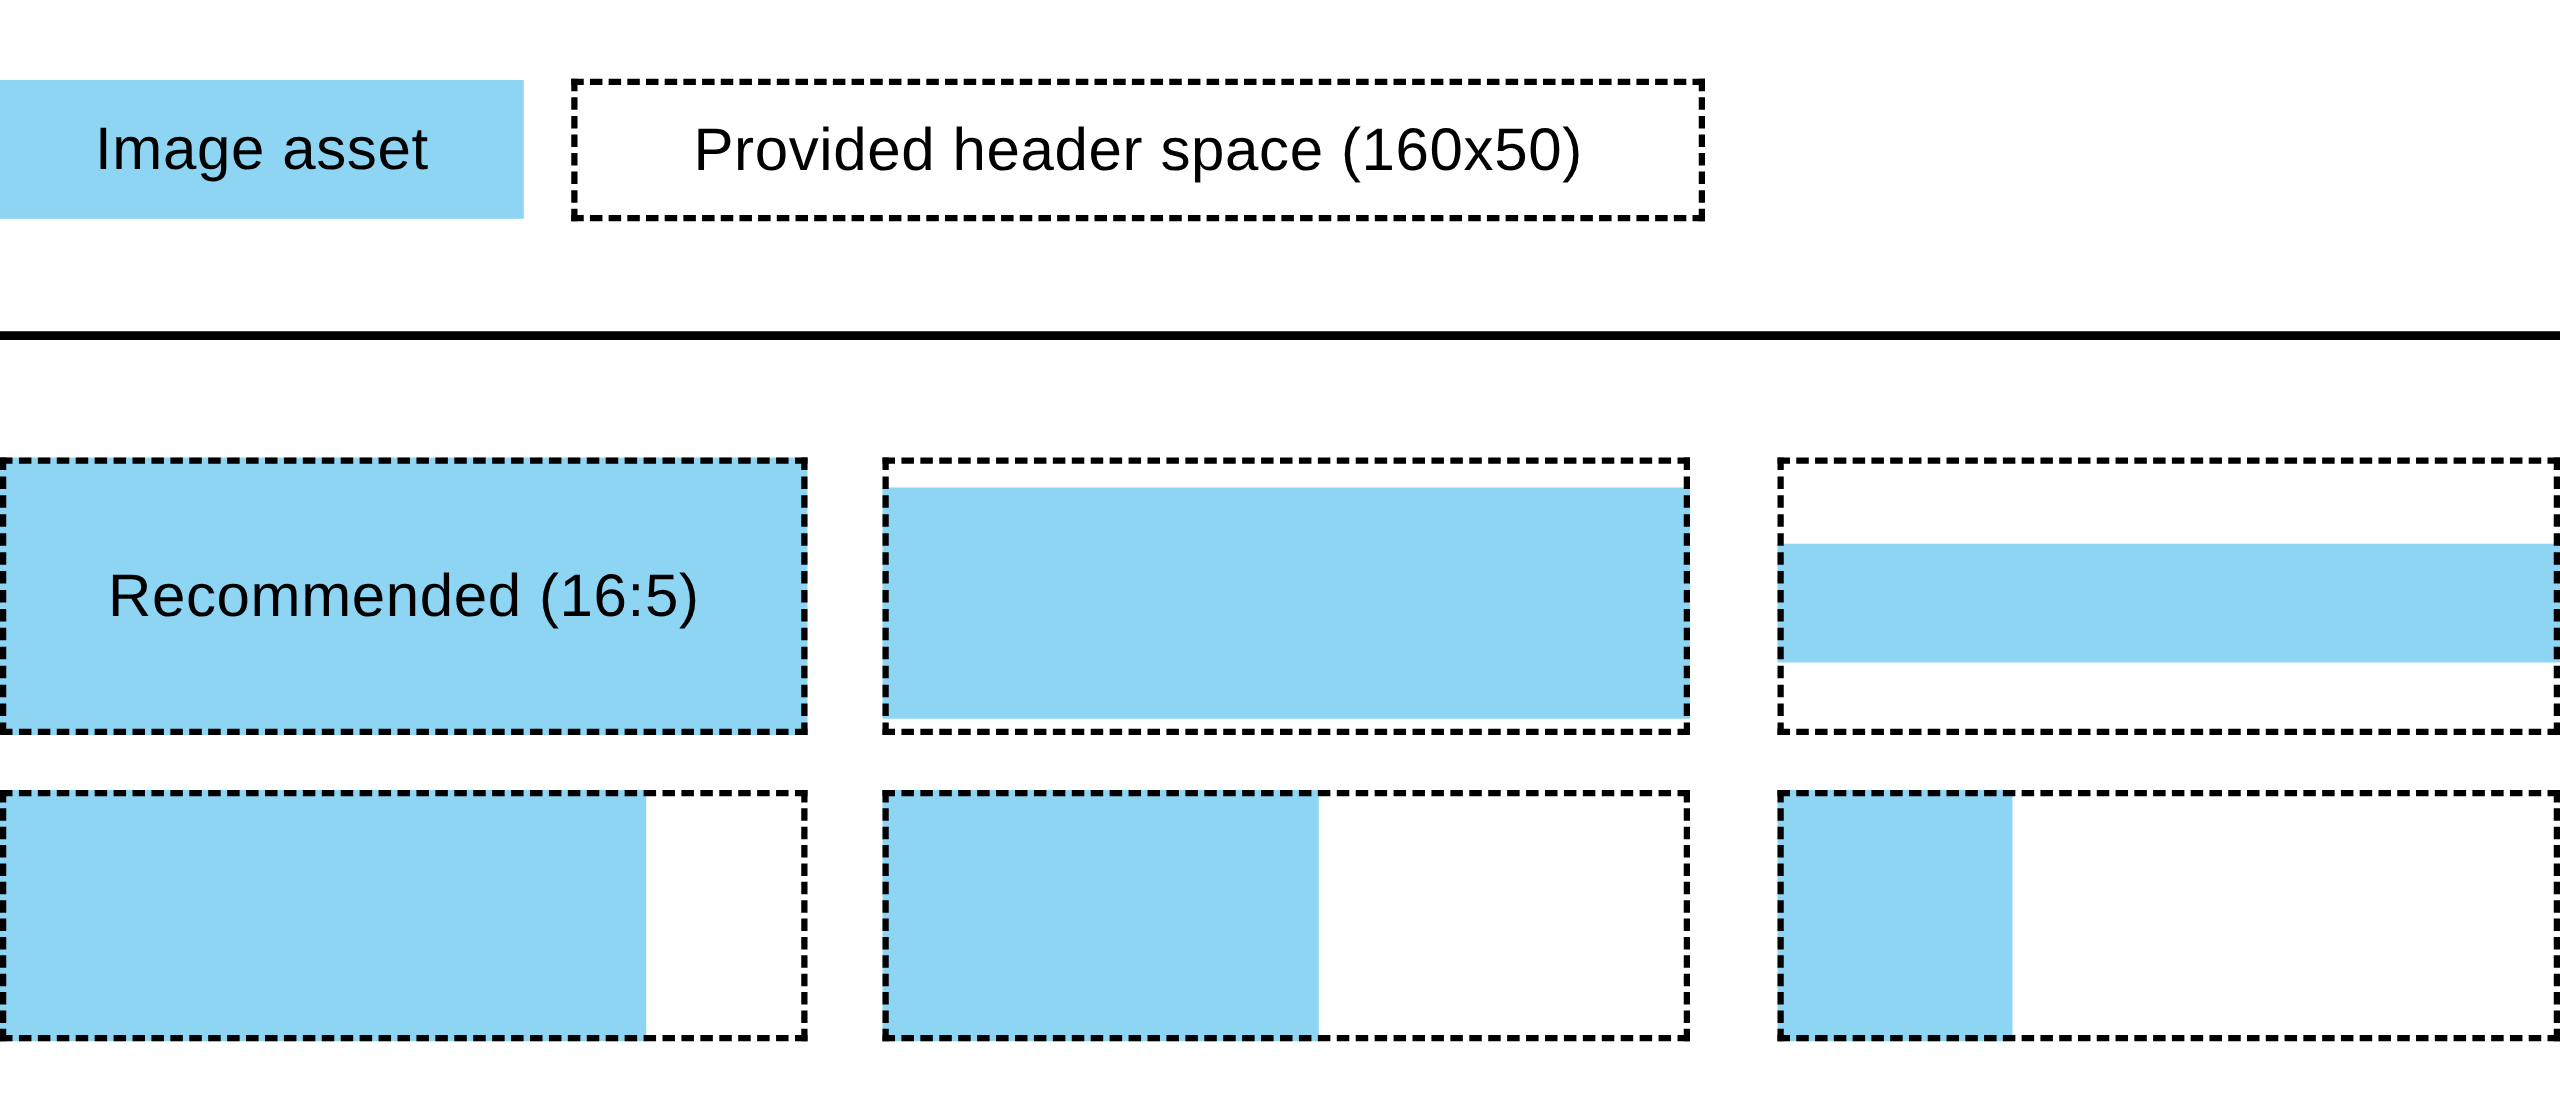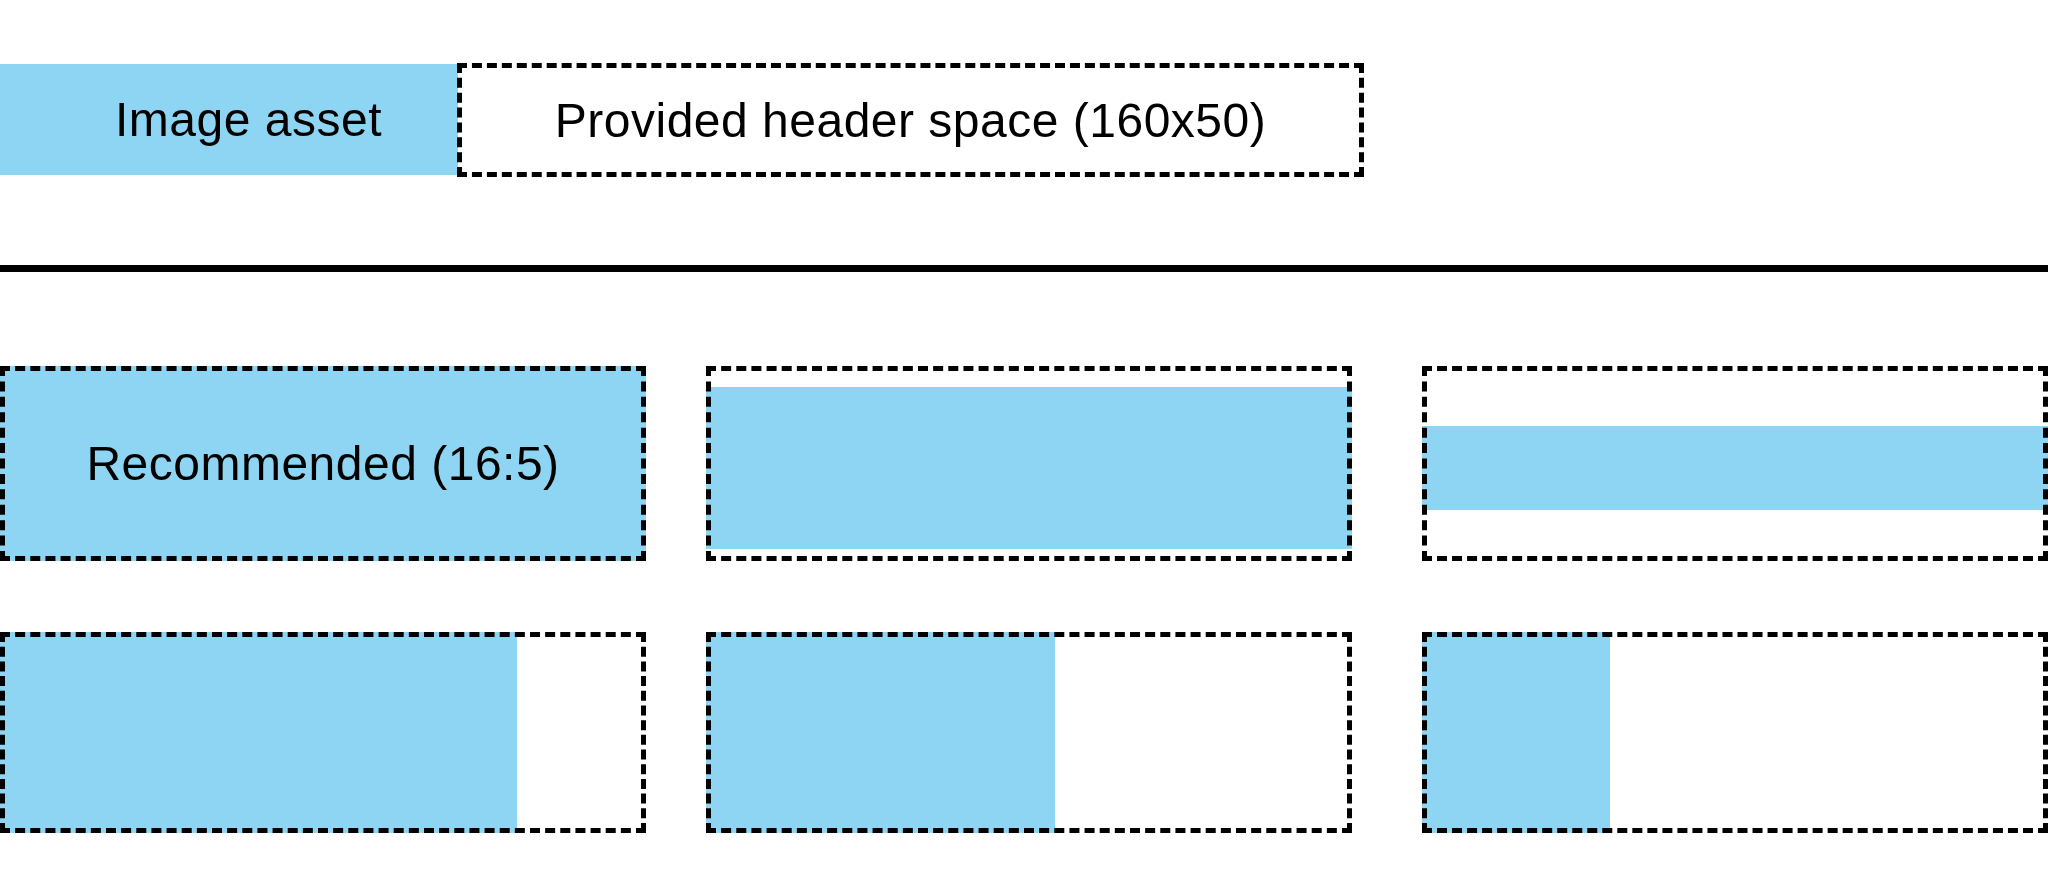"Image asset" .legend-asset { padding-left: 39px -> none }
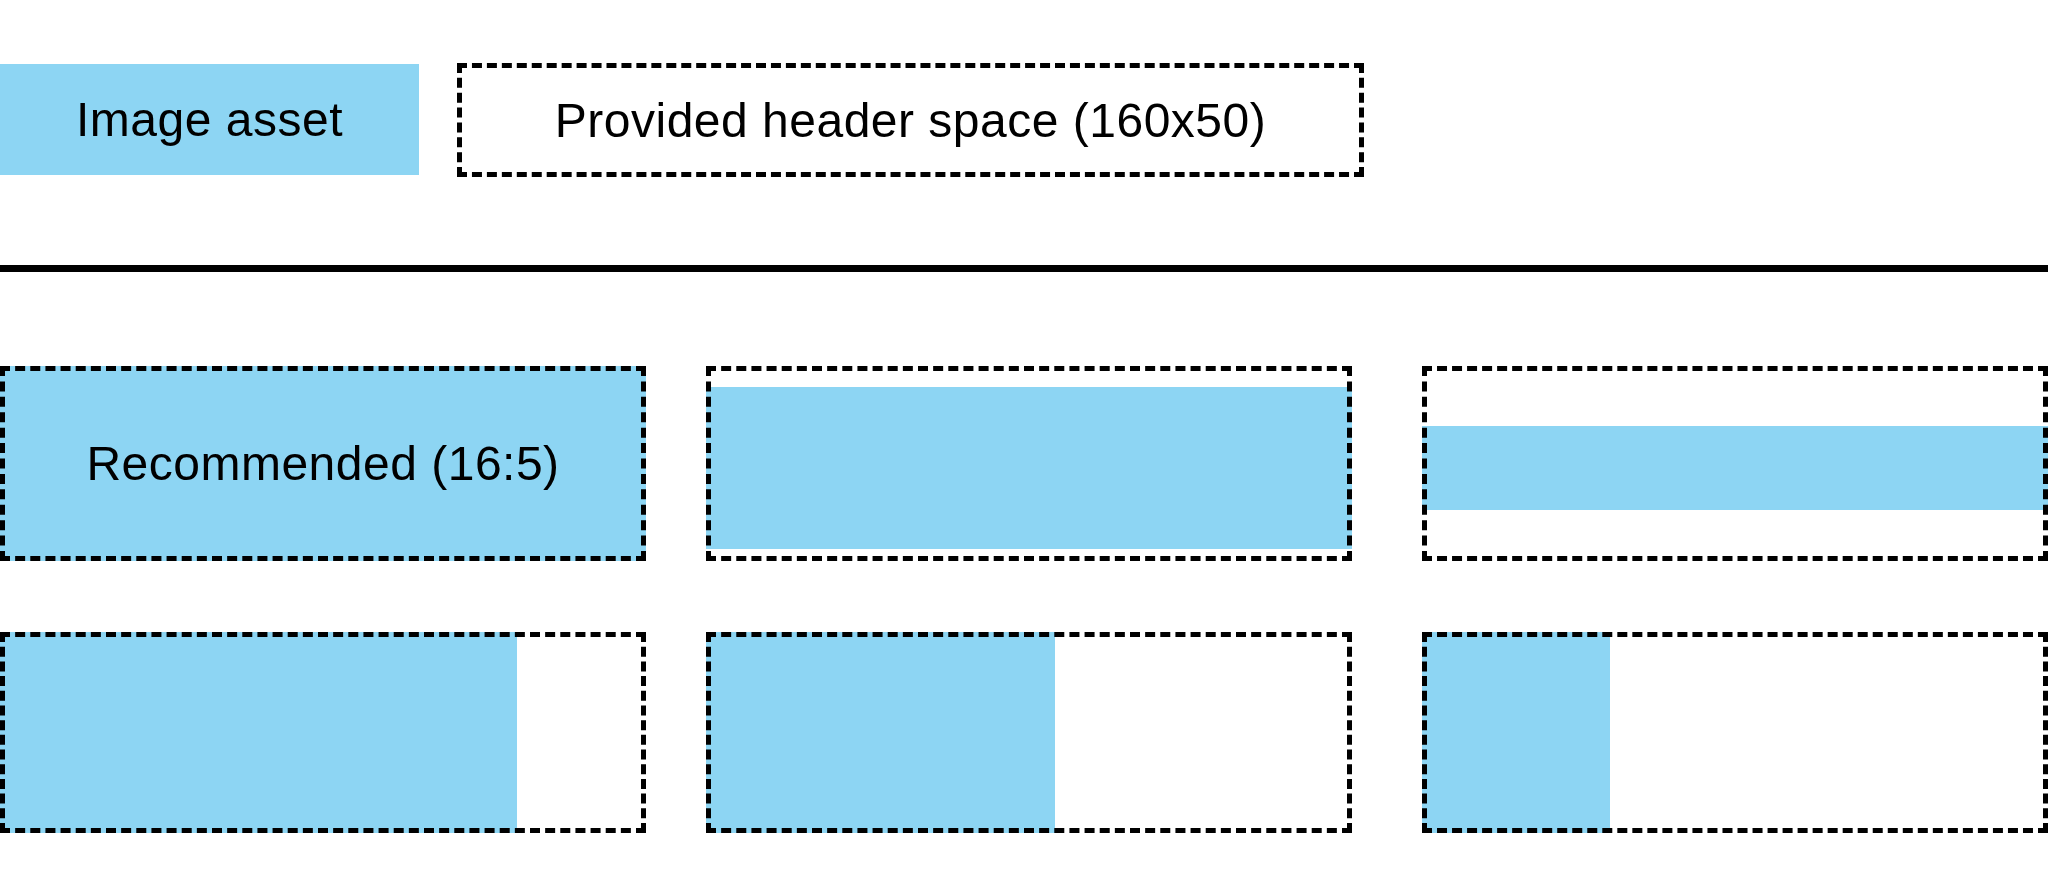"Recommended (16:5)" .row1 { height: 195px -> 222px }
